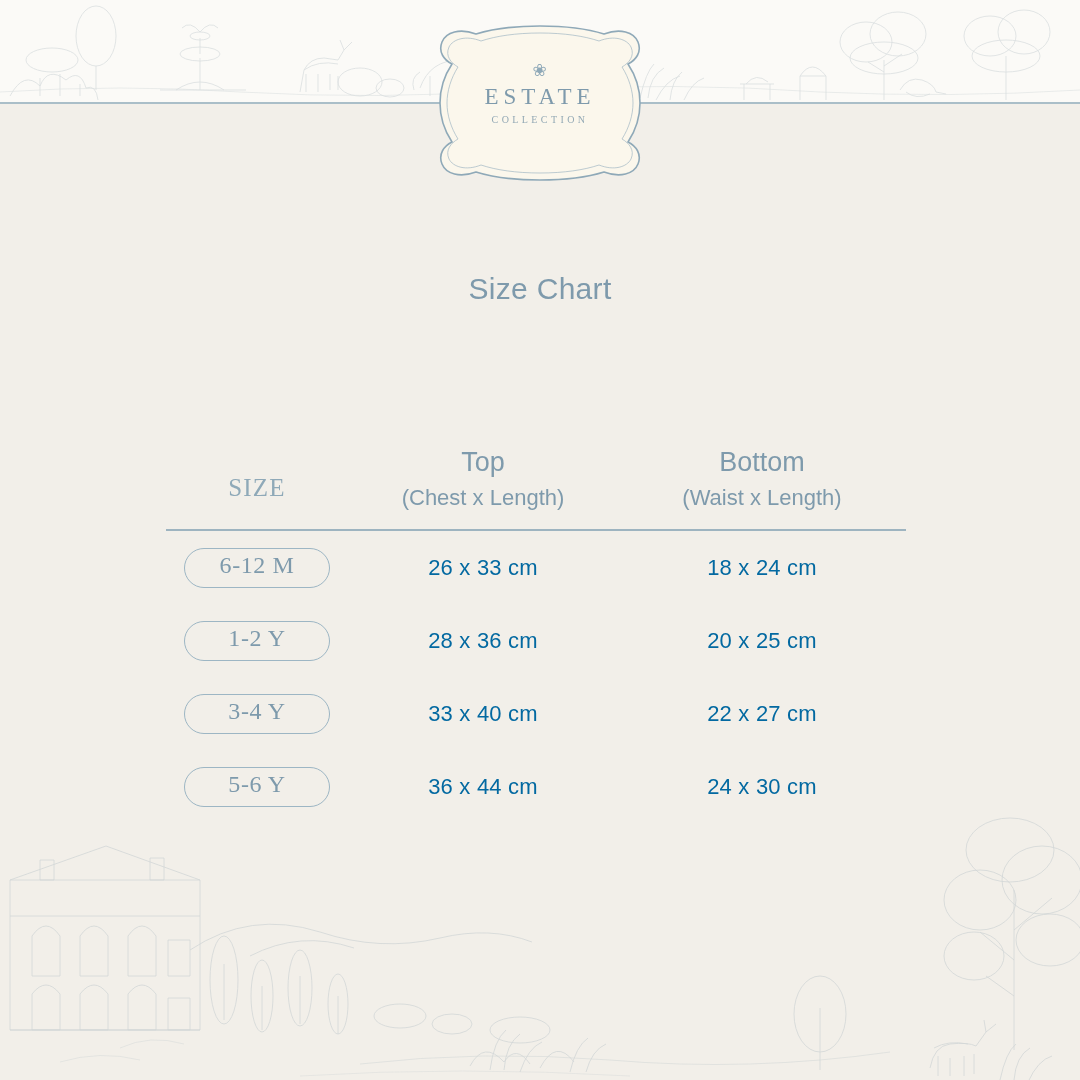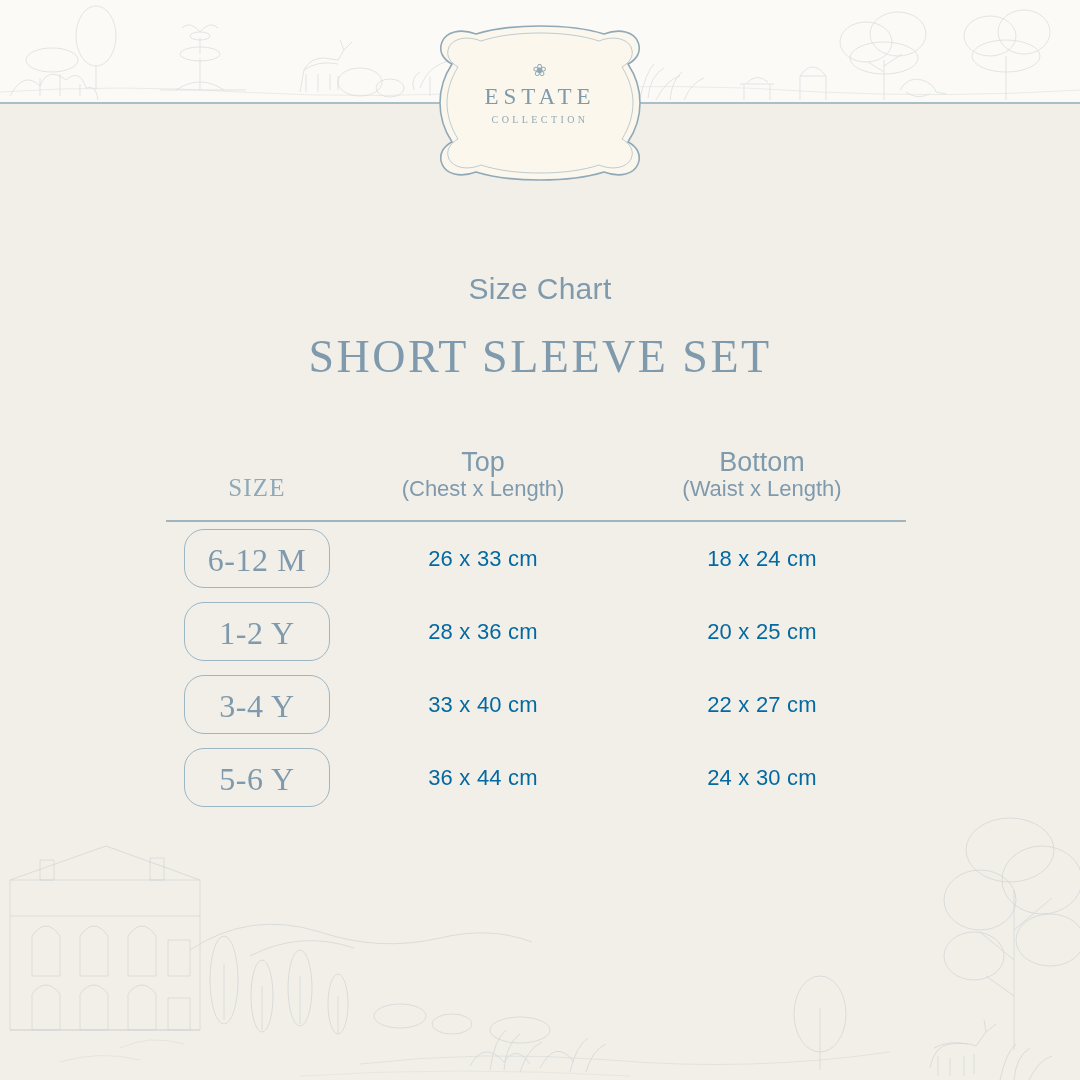"SHORT SLEEVE SET" div.chart-title { html: <div>SHORT SLEEVE SET</div> -> none }
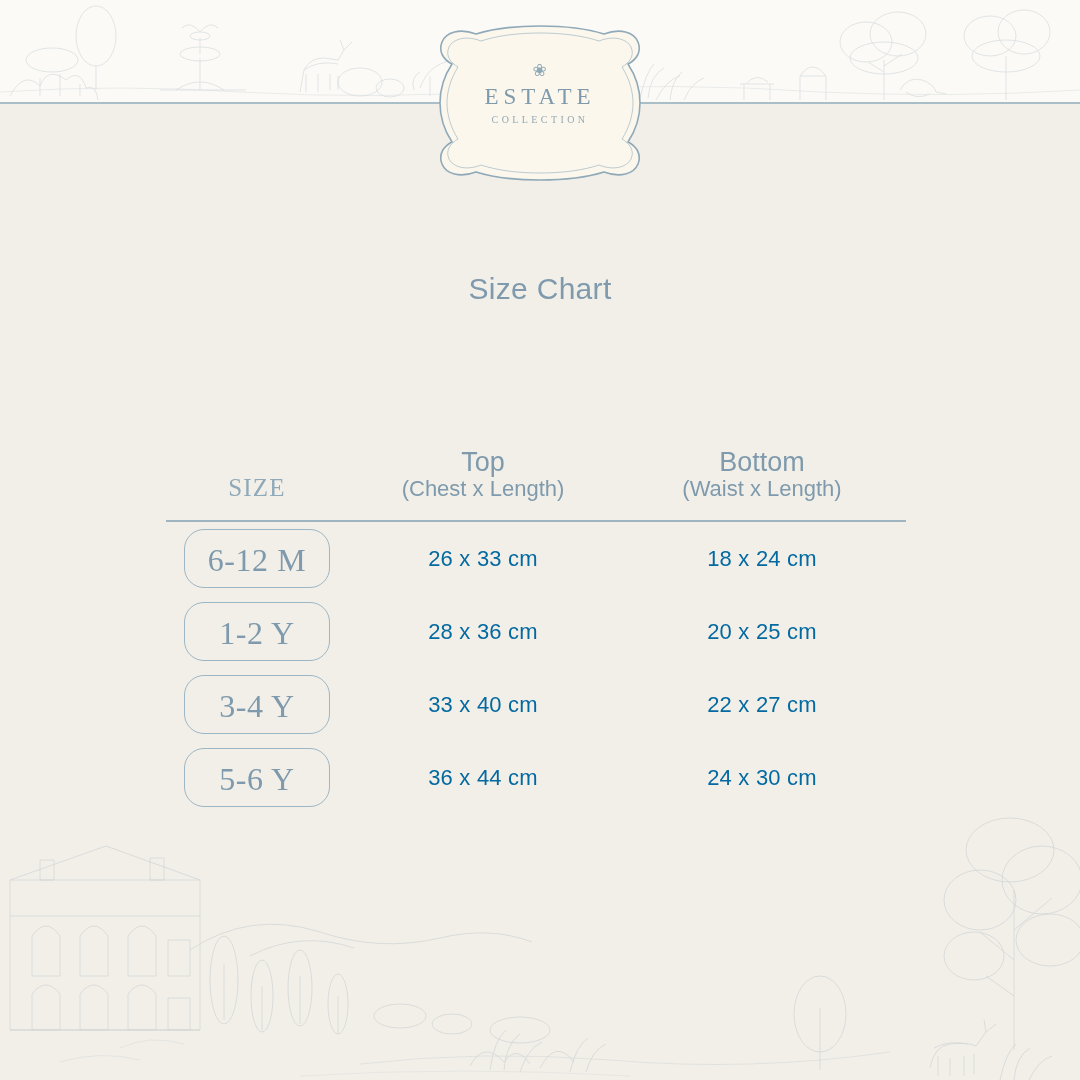"(Chest x Length)" .th-sub { margin-top: 0 -> 9px }
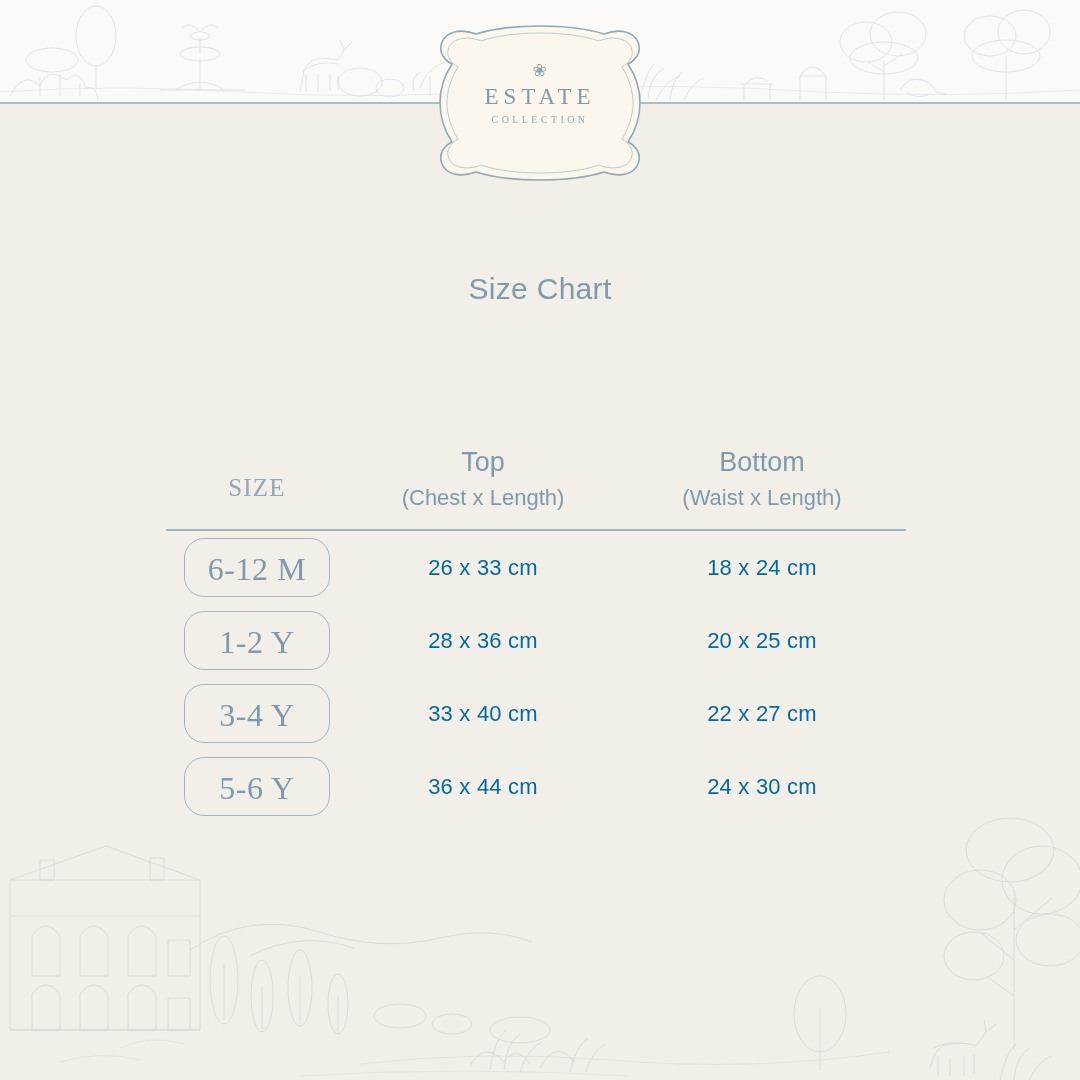"6-12 M" .pill { font-size: 32px -> 24px; padding: 12px 16px 8px -> 3px 16px 8px }
